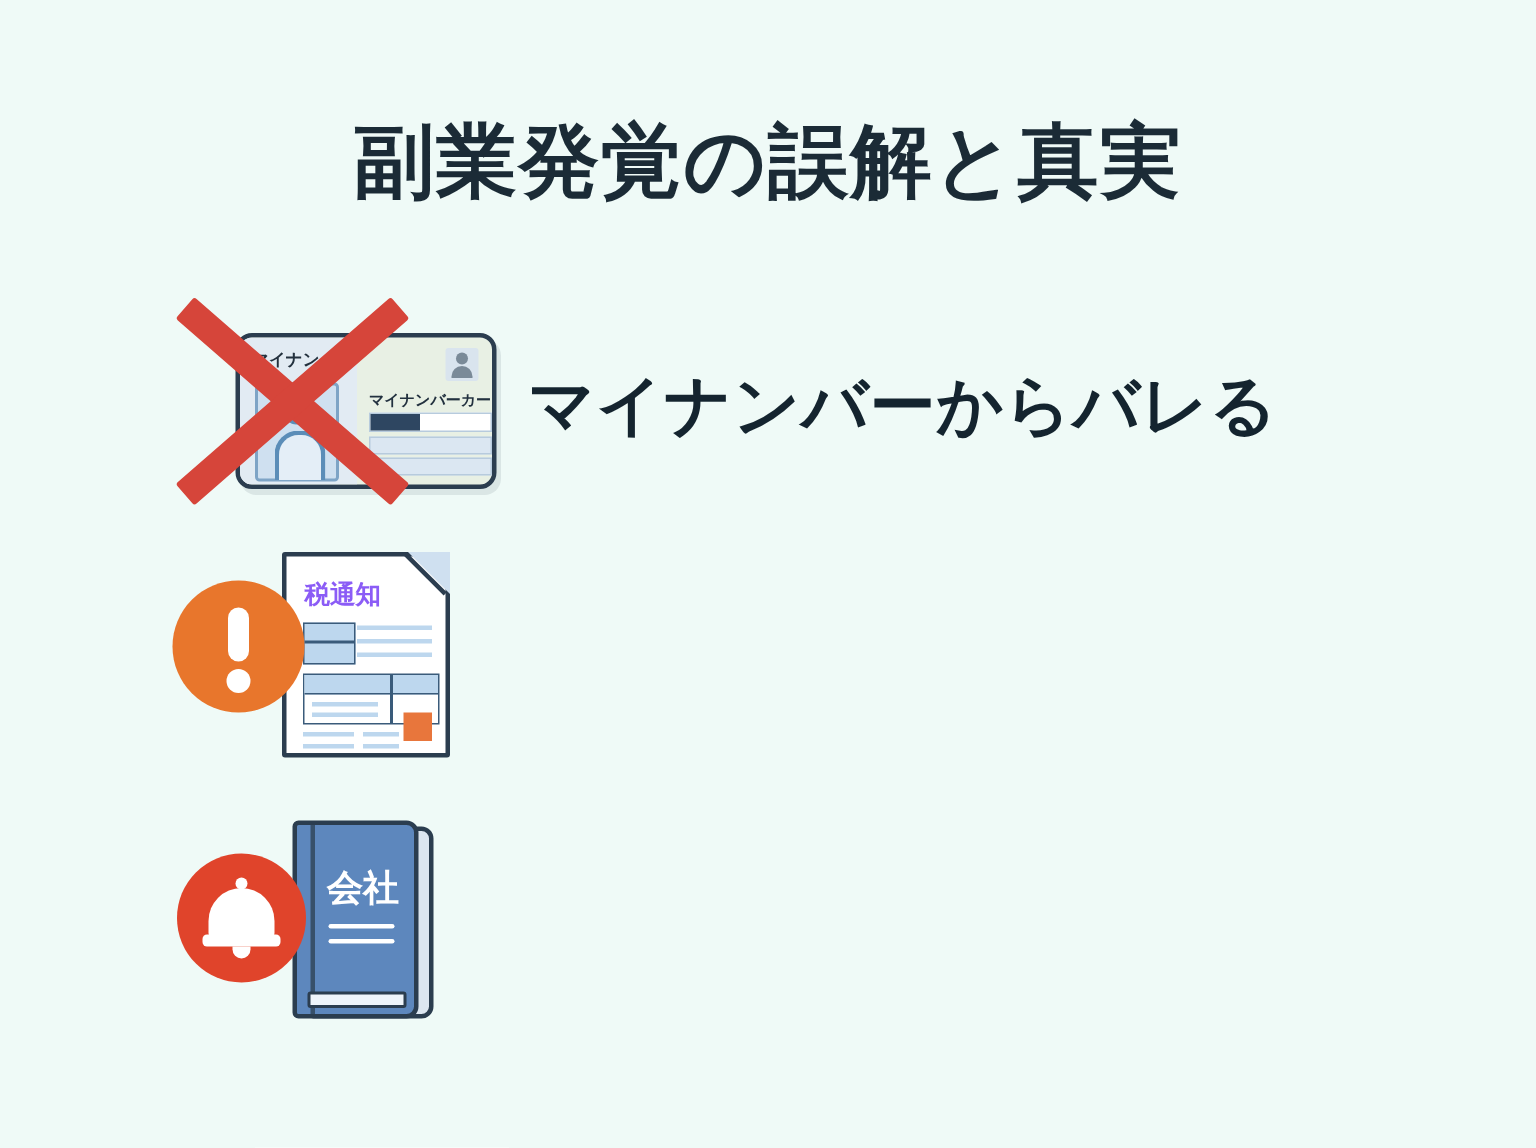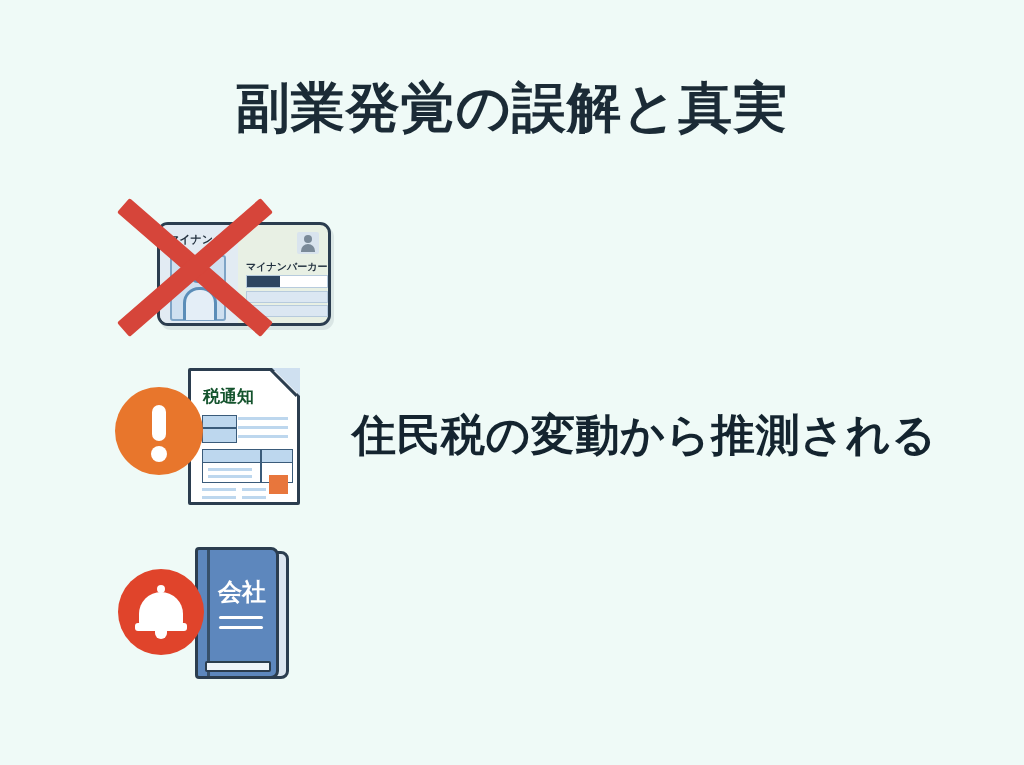"マイナンバーからバレる" div.row-label { html: none -> <div>マイナンバーからバレる</div> }
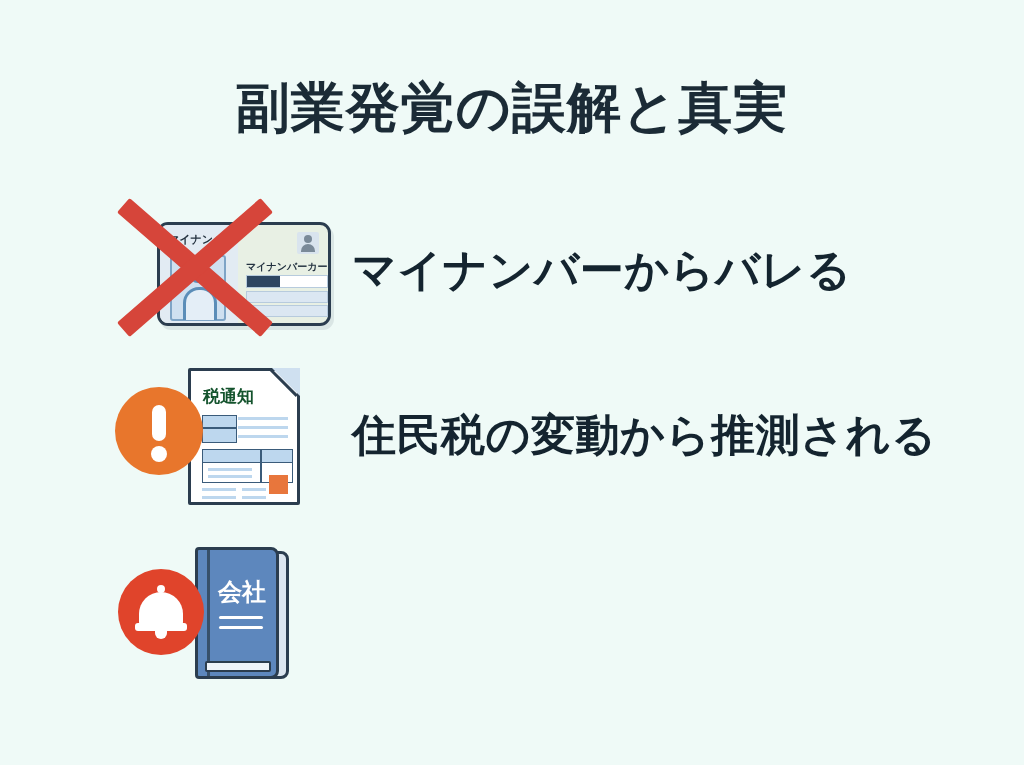"税通知" .doc-title { color: #14532d -> #8b5cf6 }
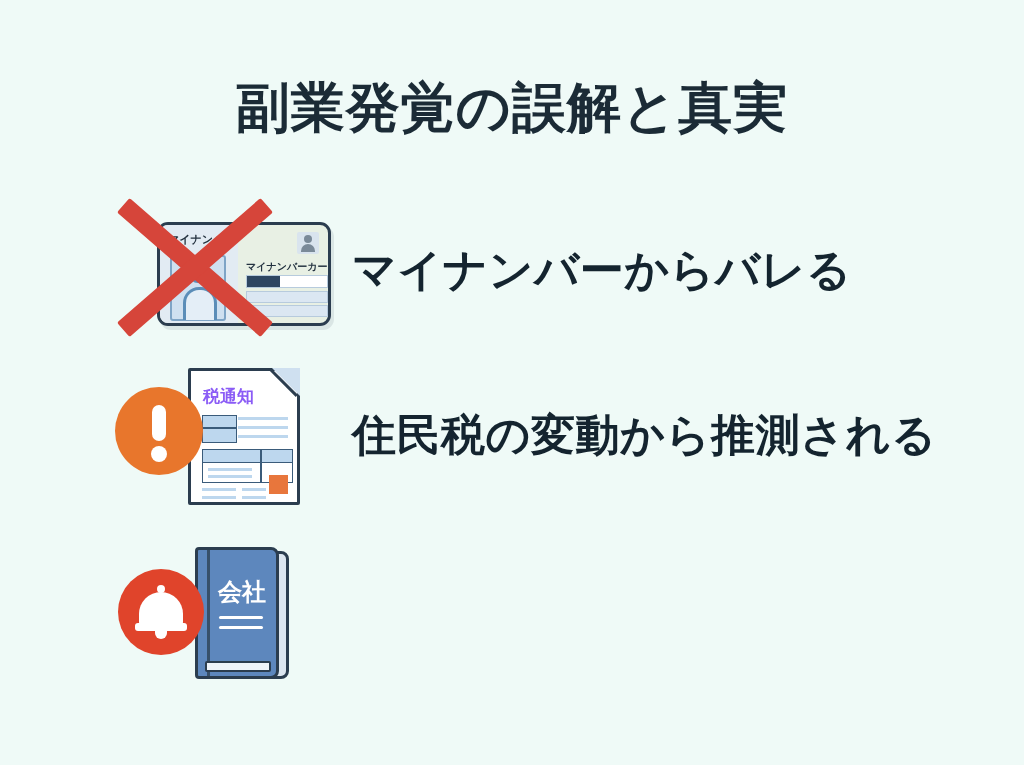"住民税の変動から推測される" div.row-label { html: <div>住民税の変動から推測される</div> -> none }
